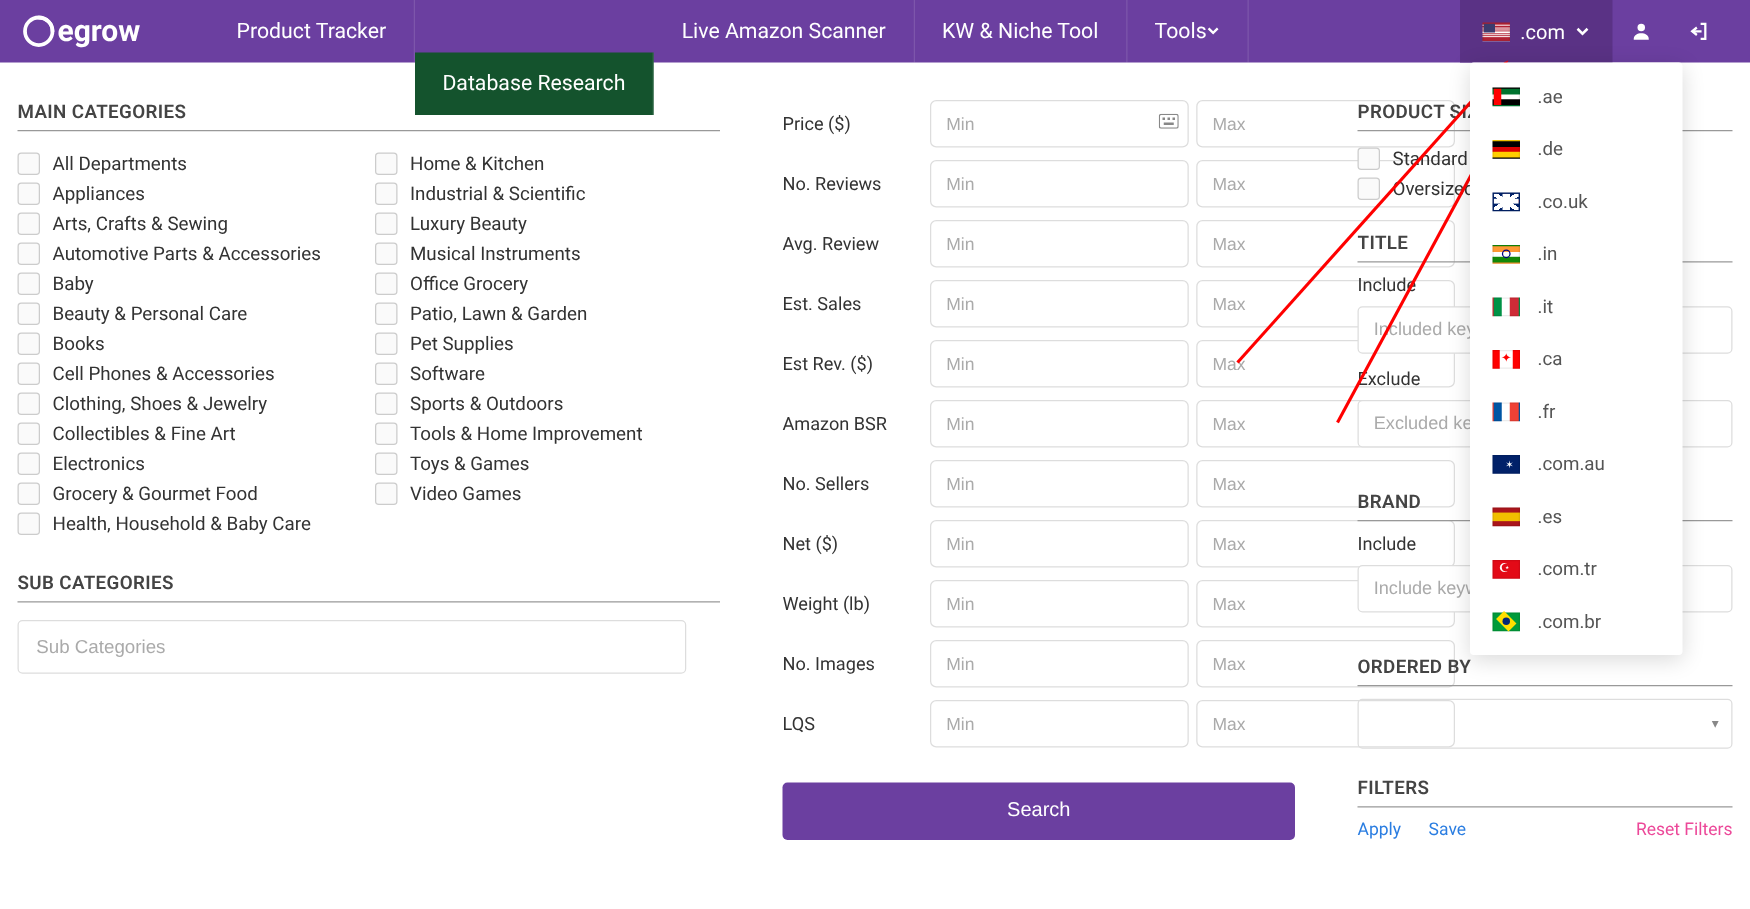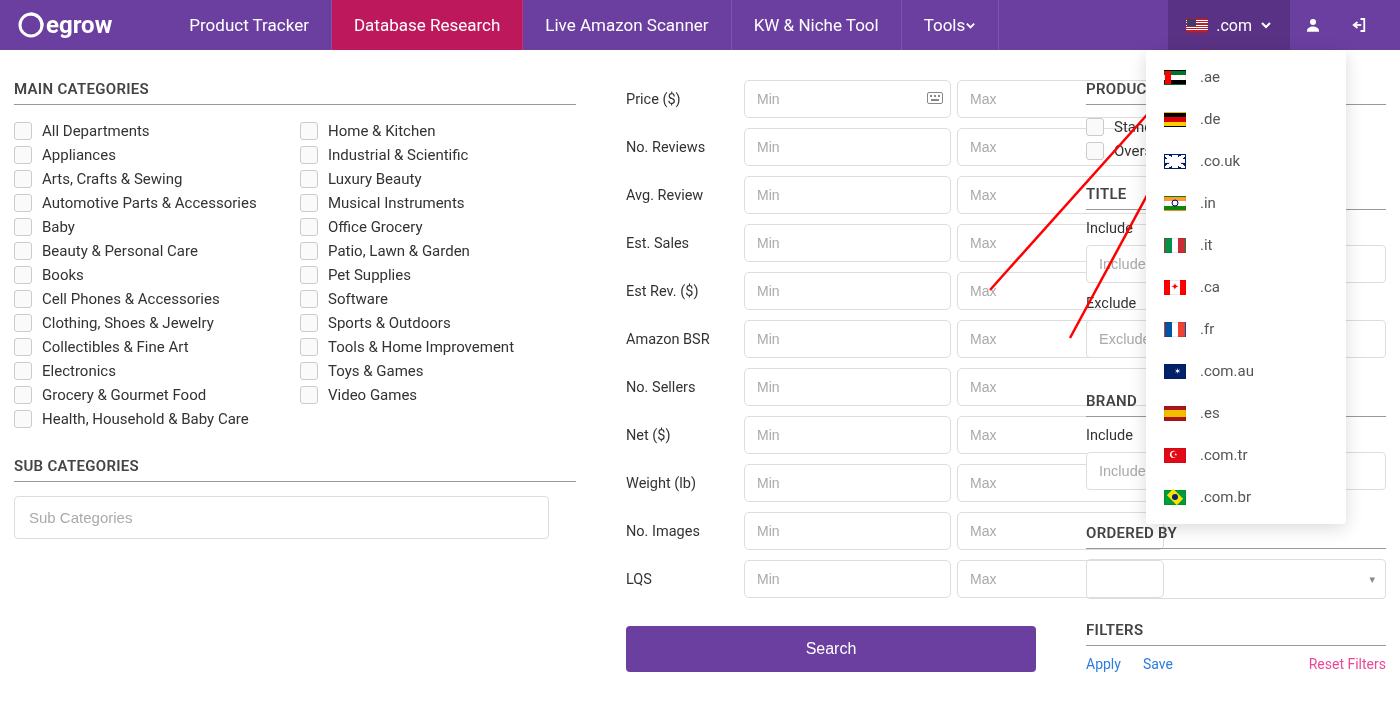"Database Research" .nav-item.active { background: #be185d -> #14532d; margin-top: none -> 42px }
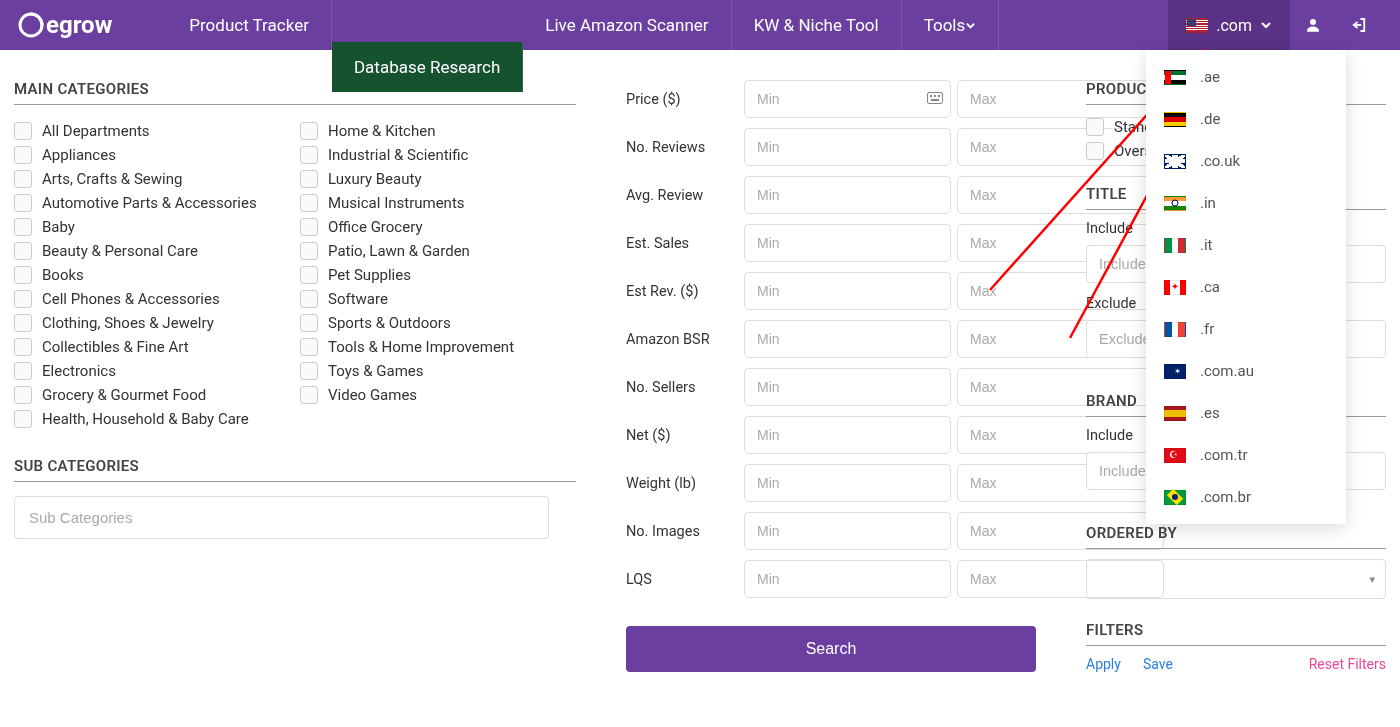".ae" .domain-dropdown { width: 200px -> 170px }
